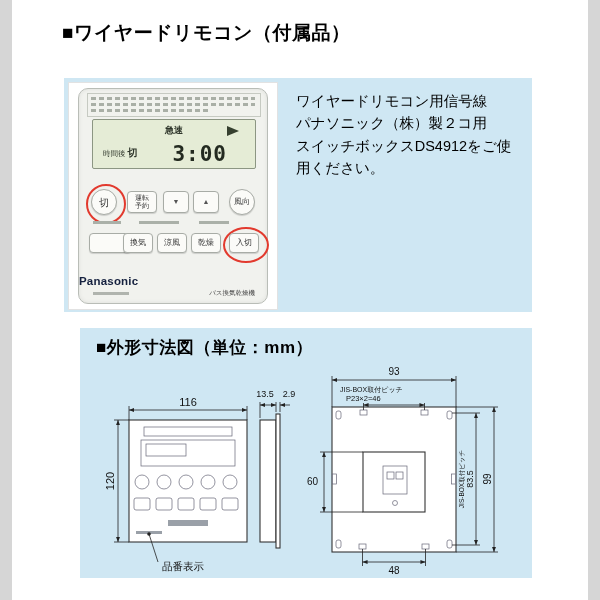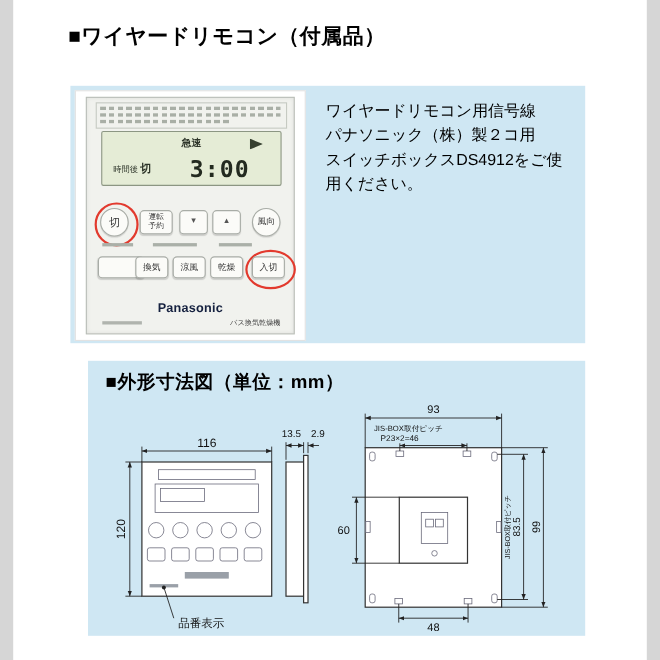"急速" .remote-body { border-radius: 0 -> 10px }
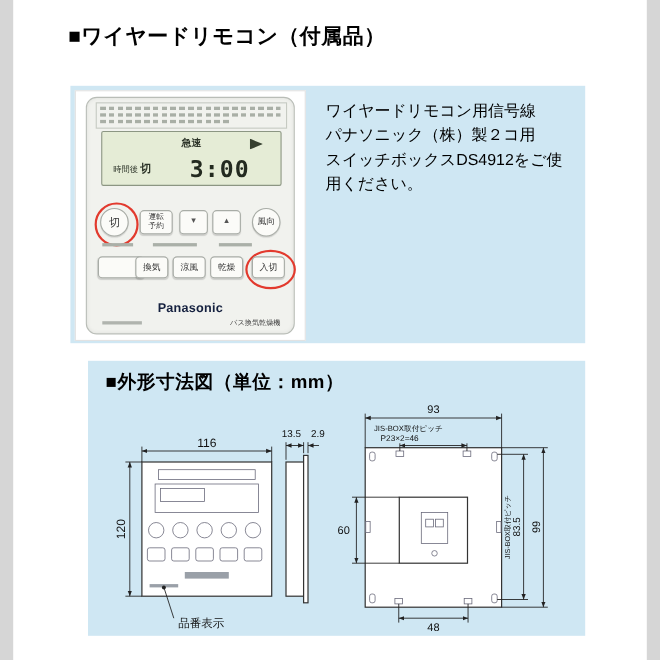"Panasonic" .brand { text-align: center -> none }
